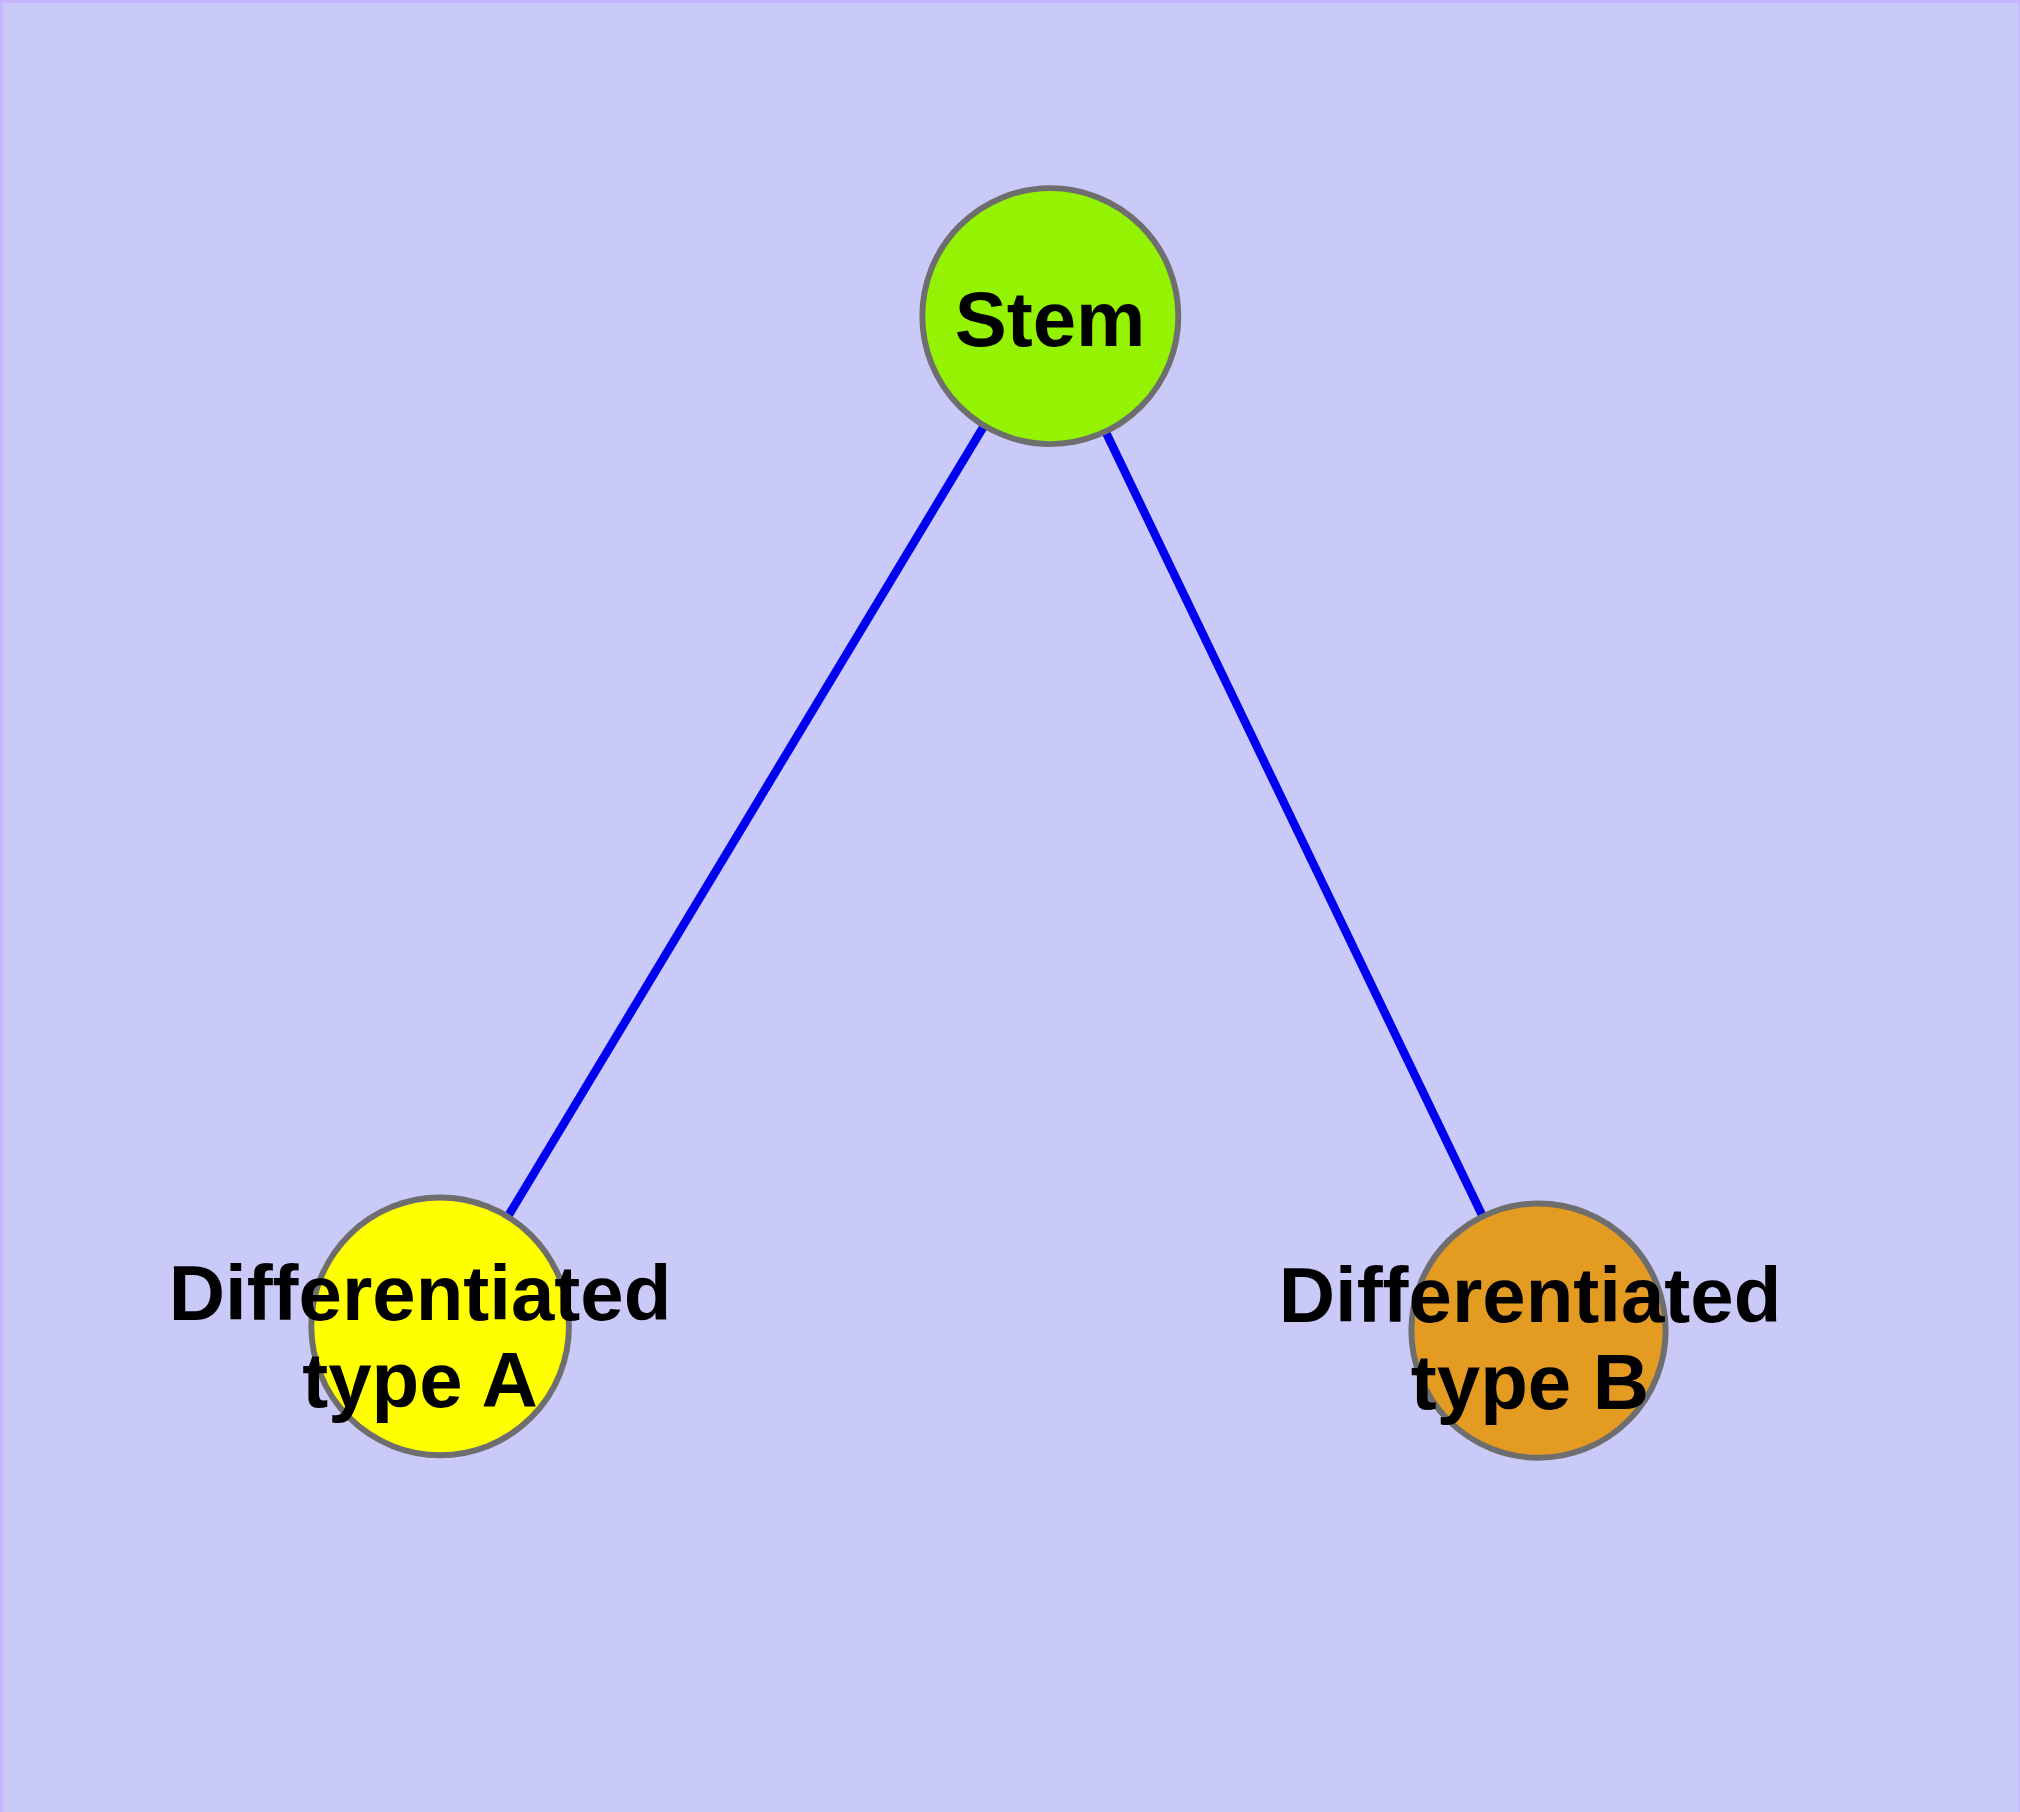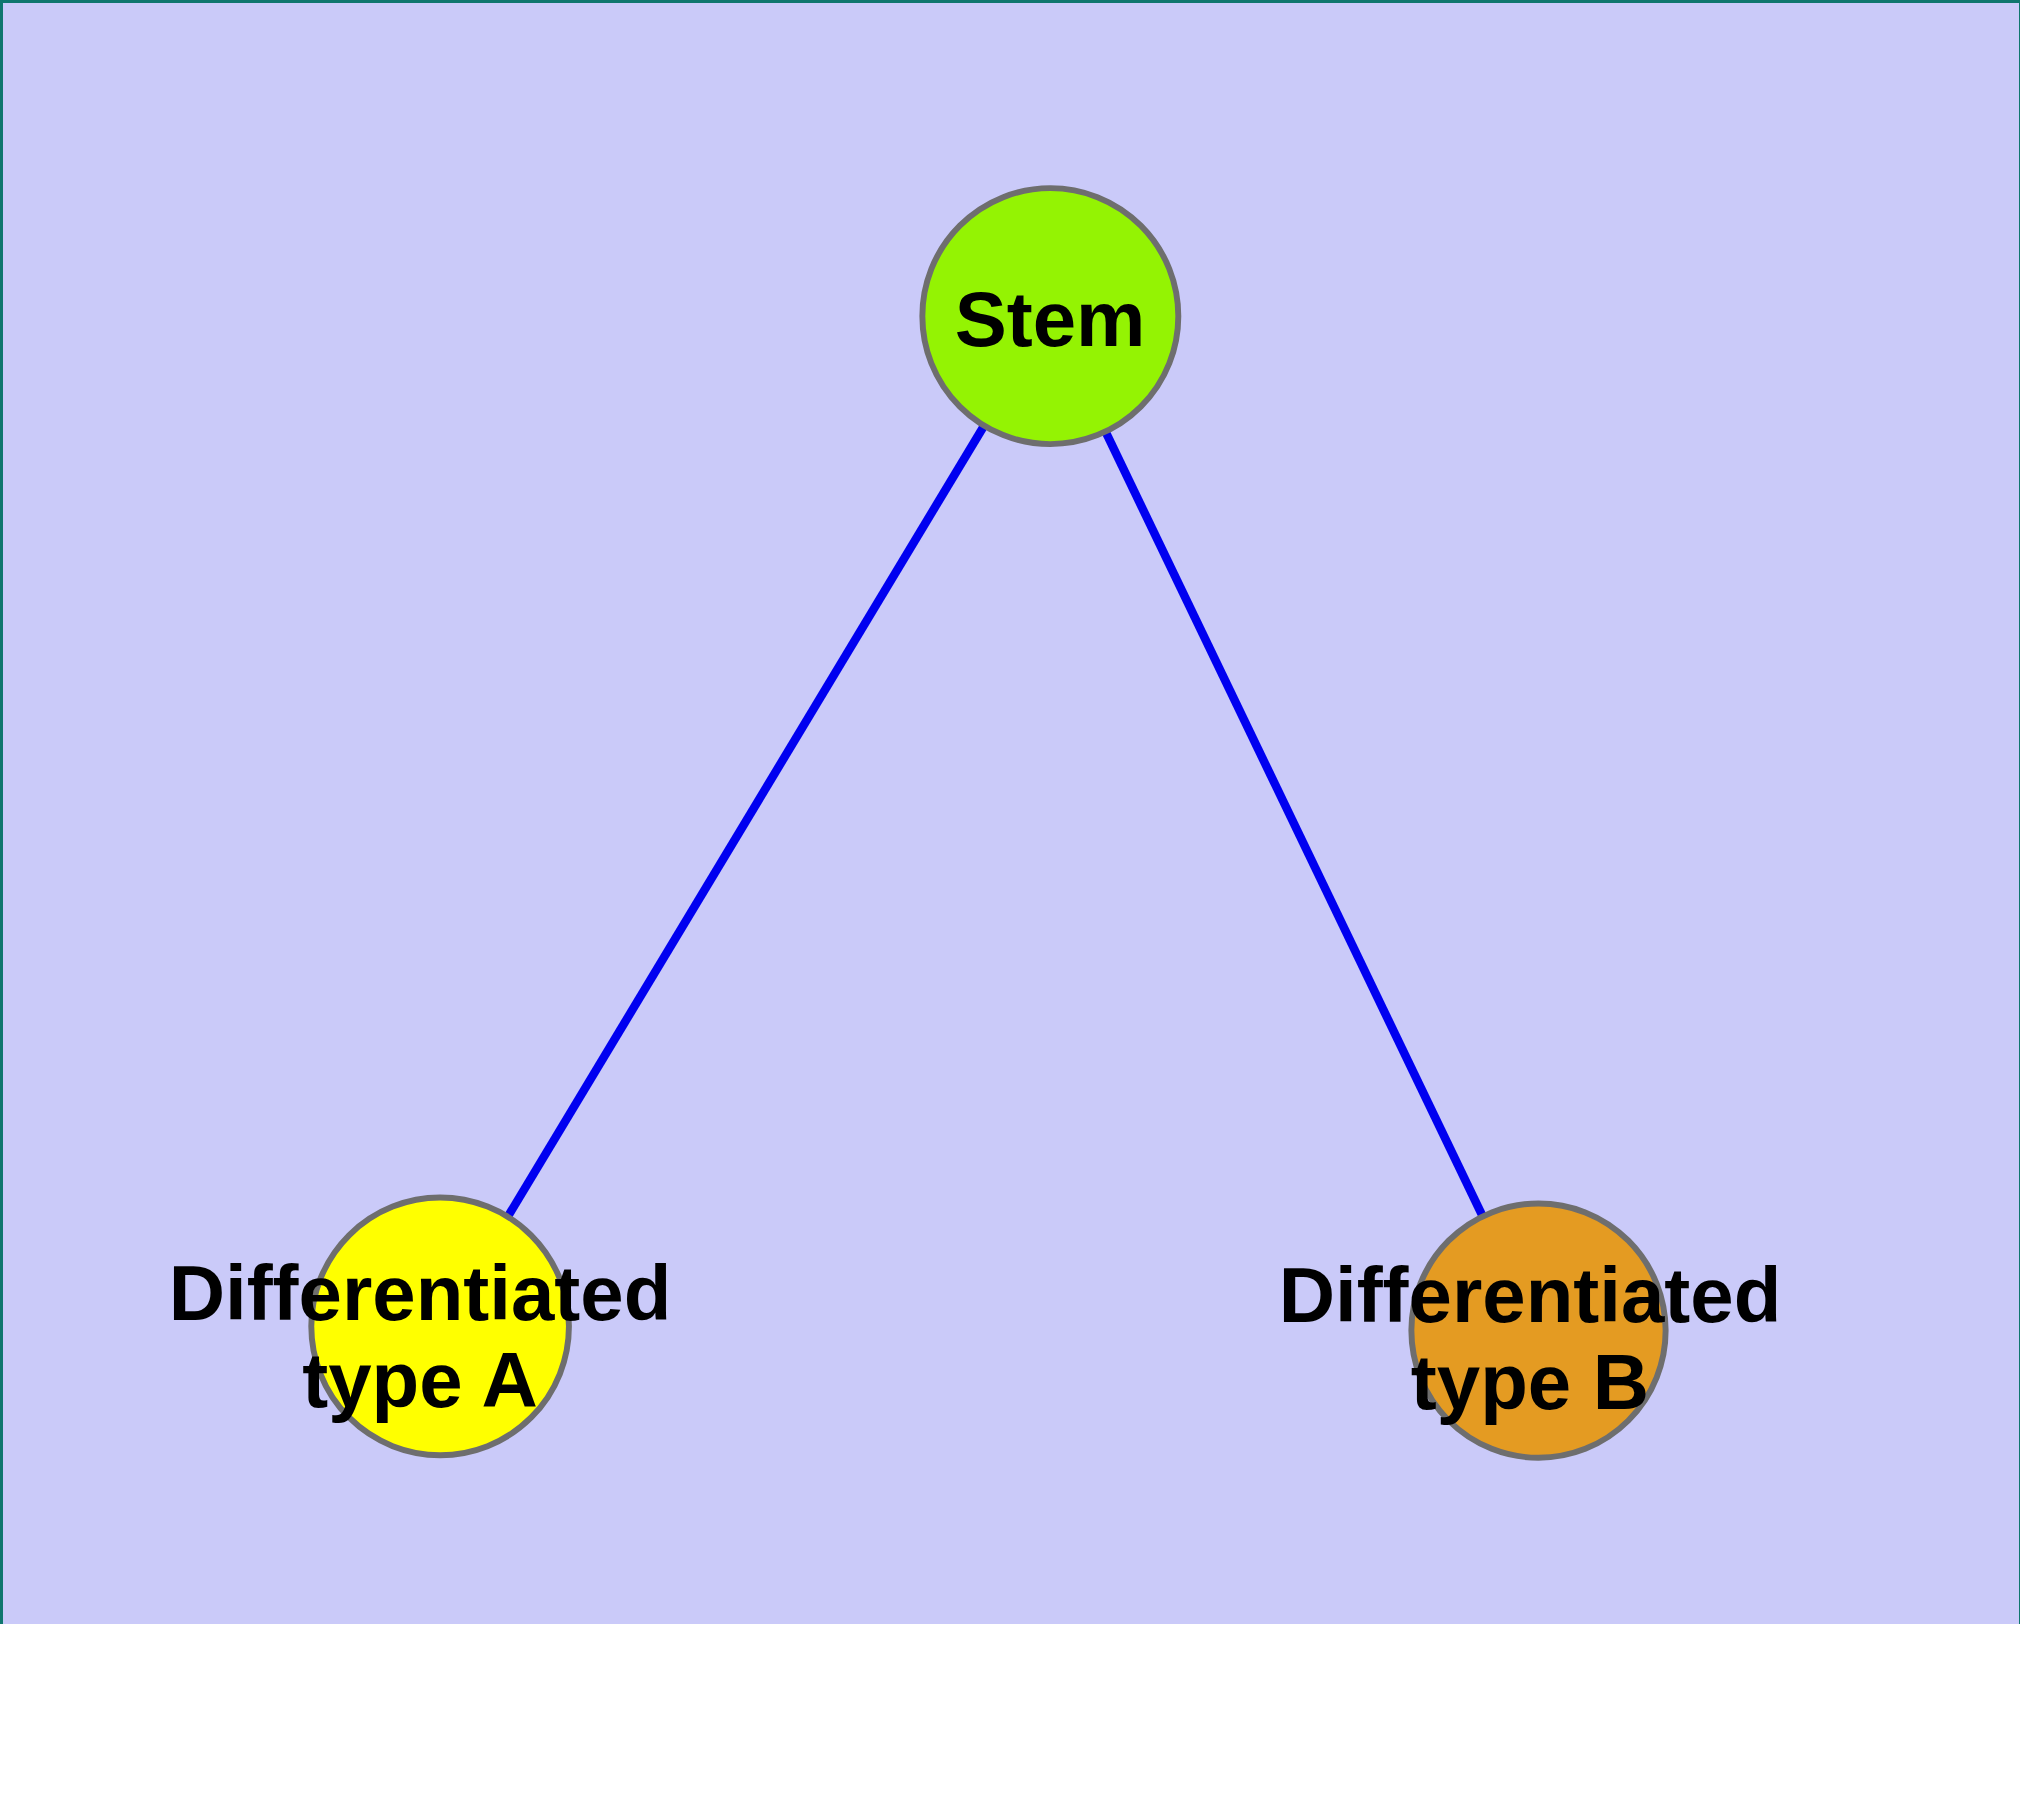"Stem" .stage { background: #0f766e -> #c4b5fd; height: 1624px -> 1812px }
